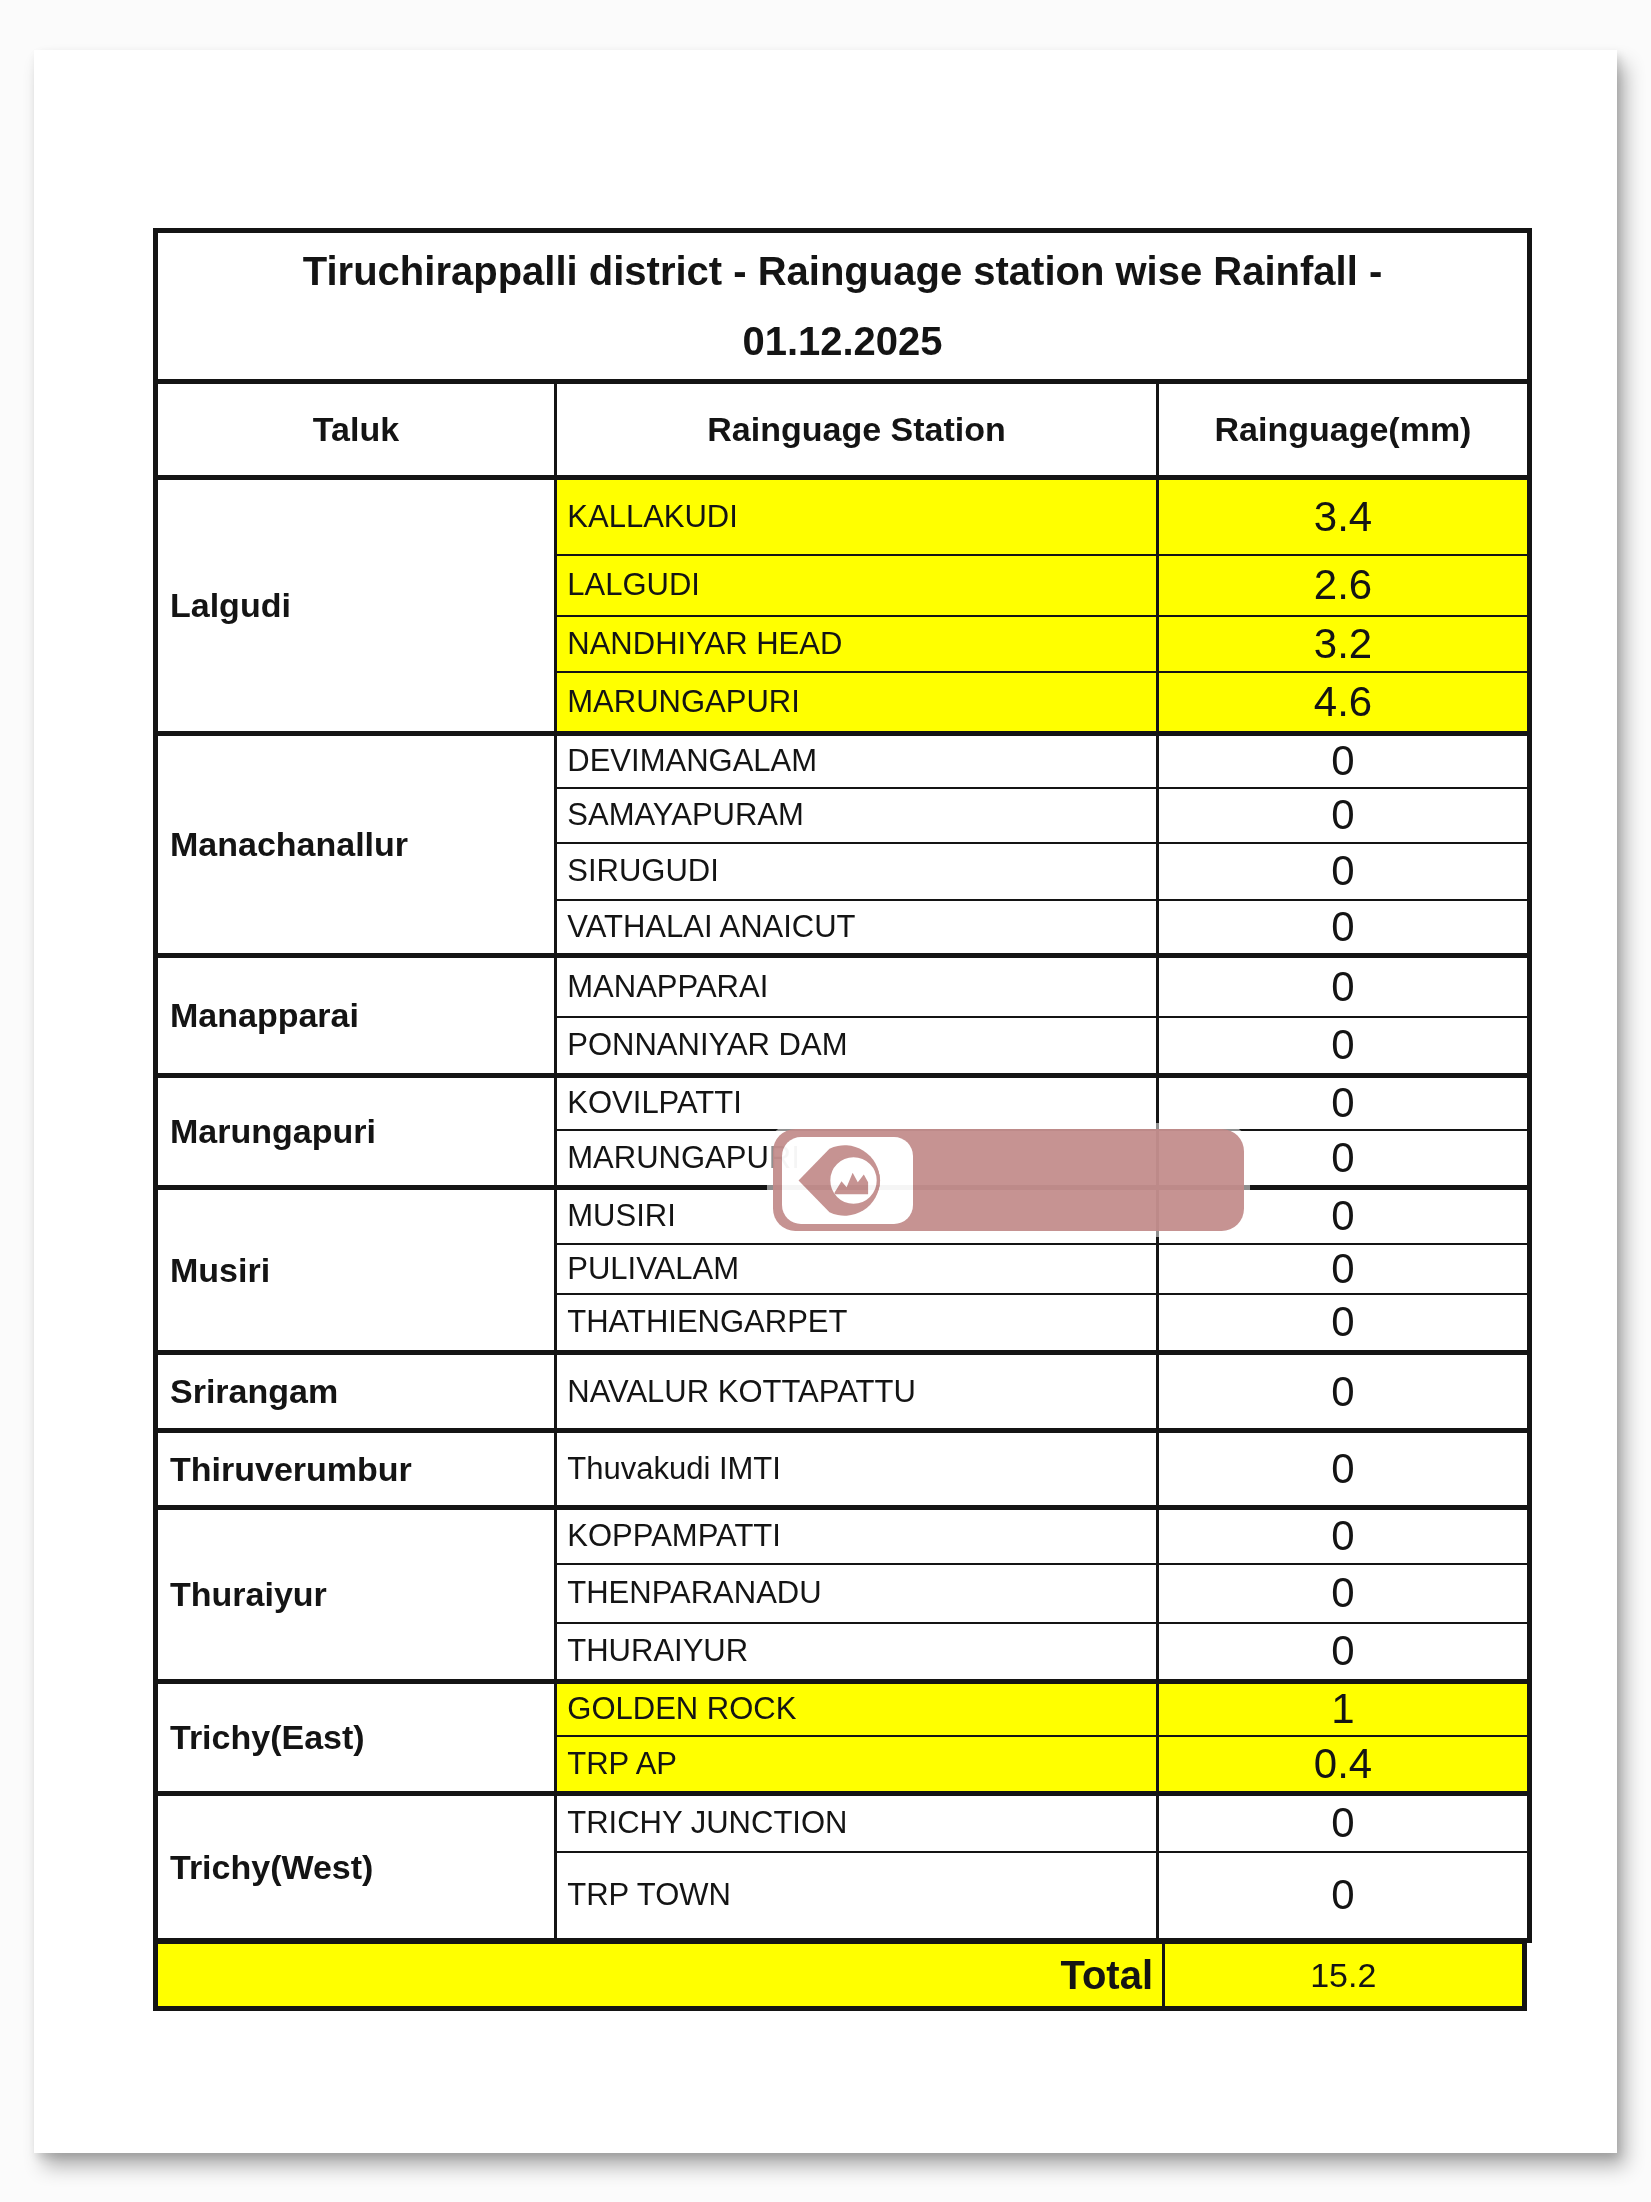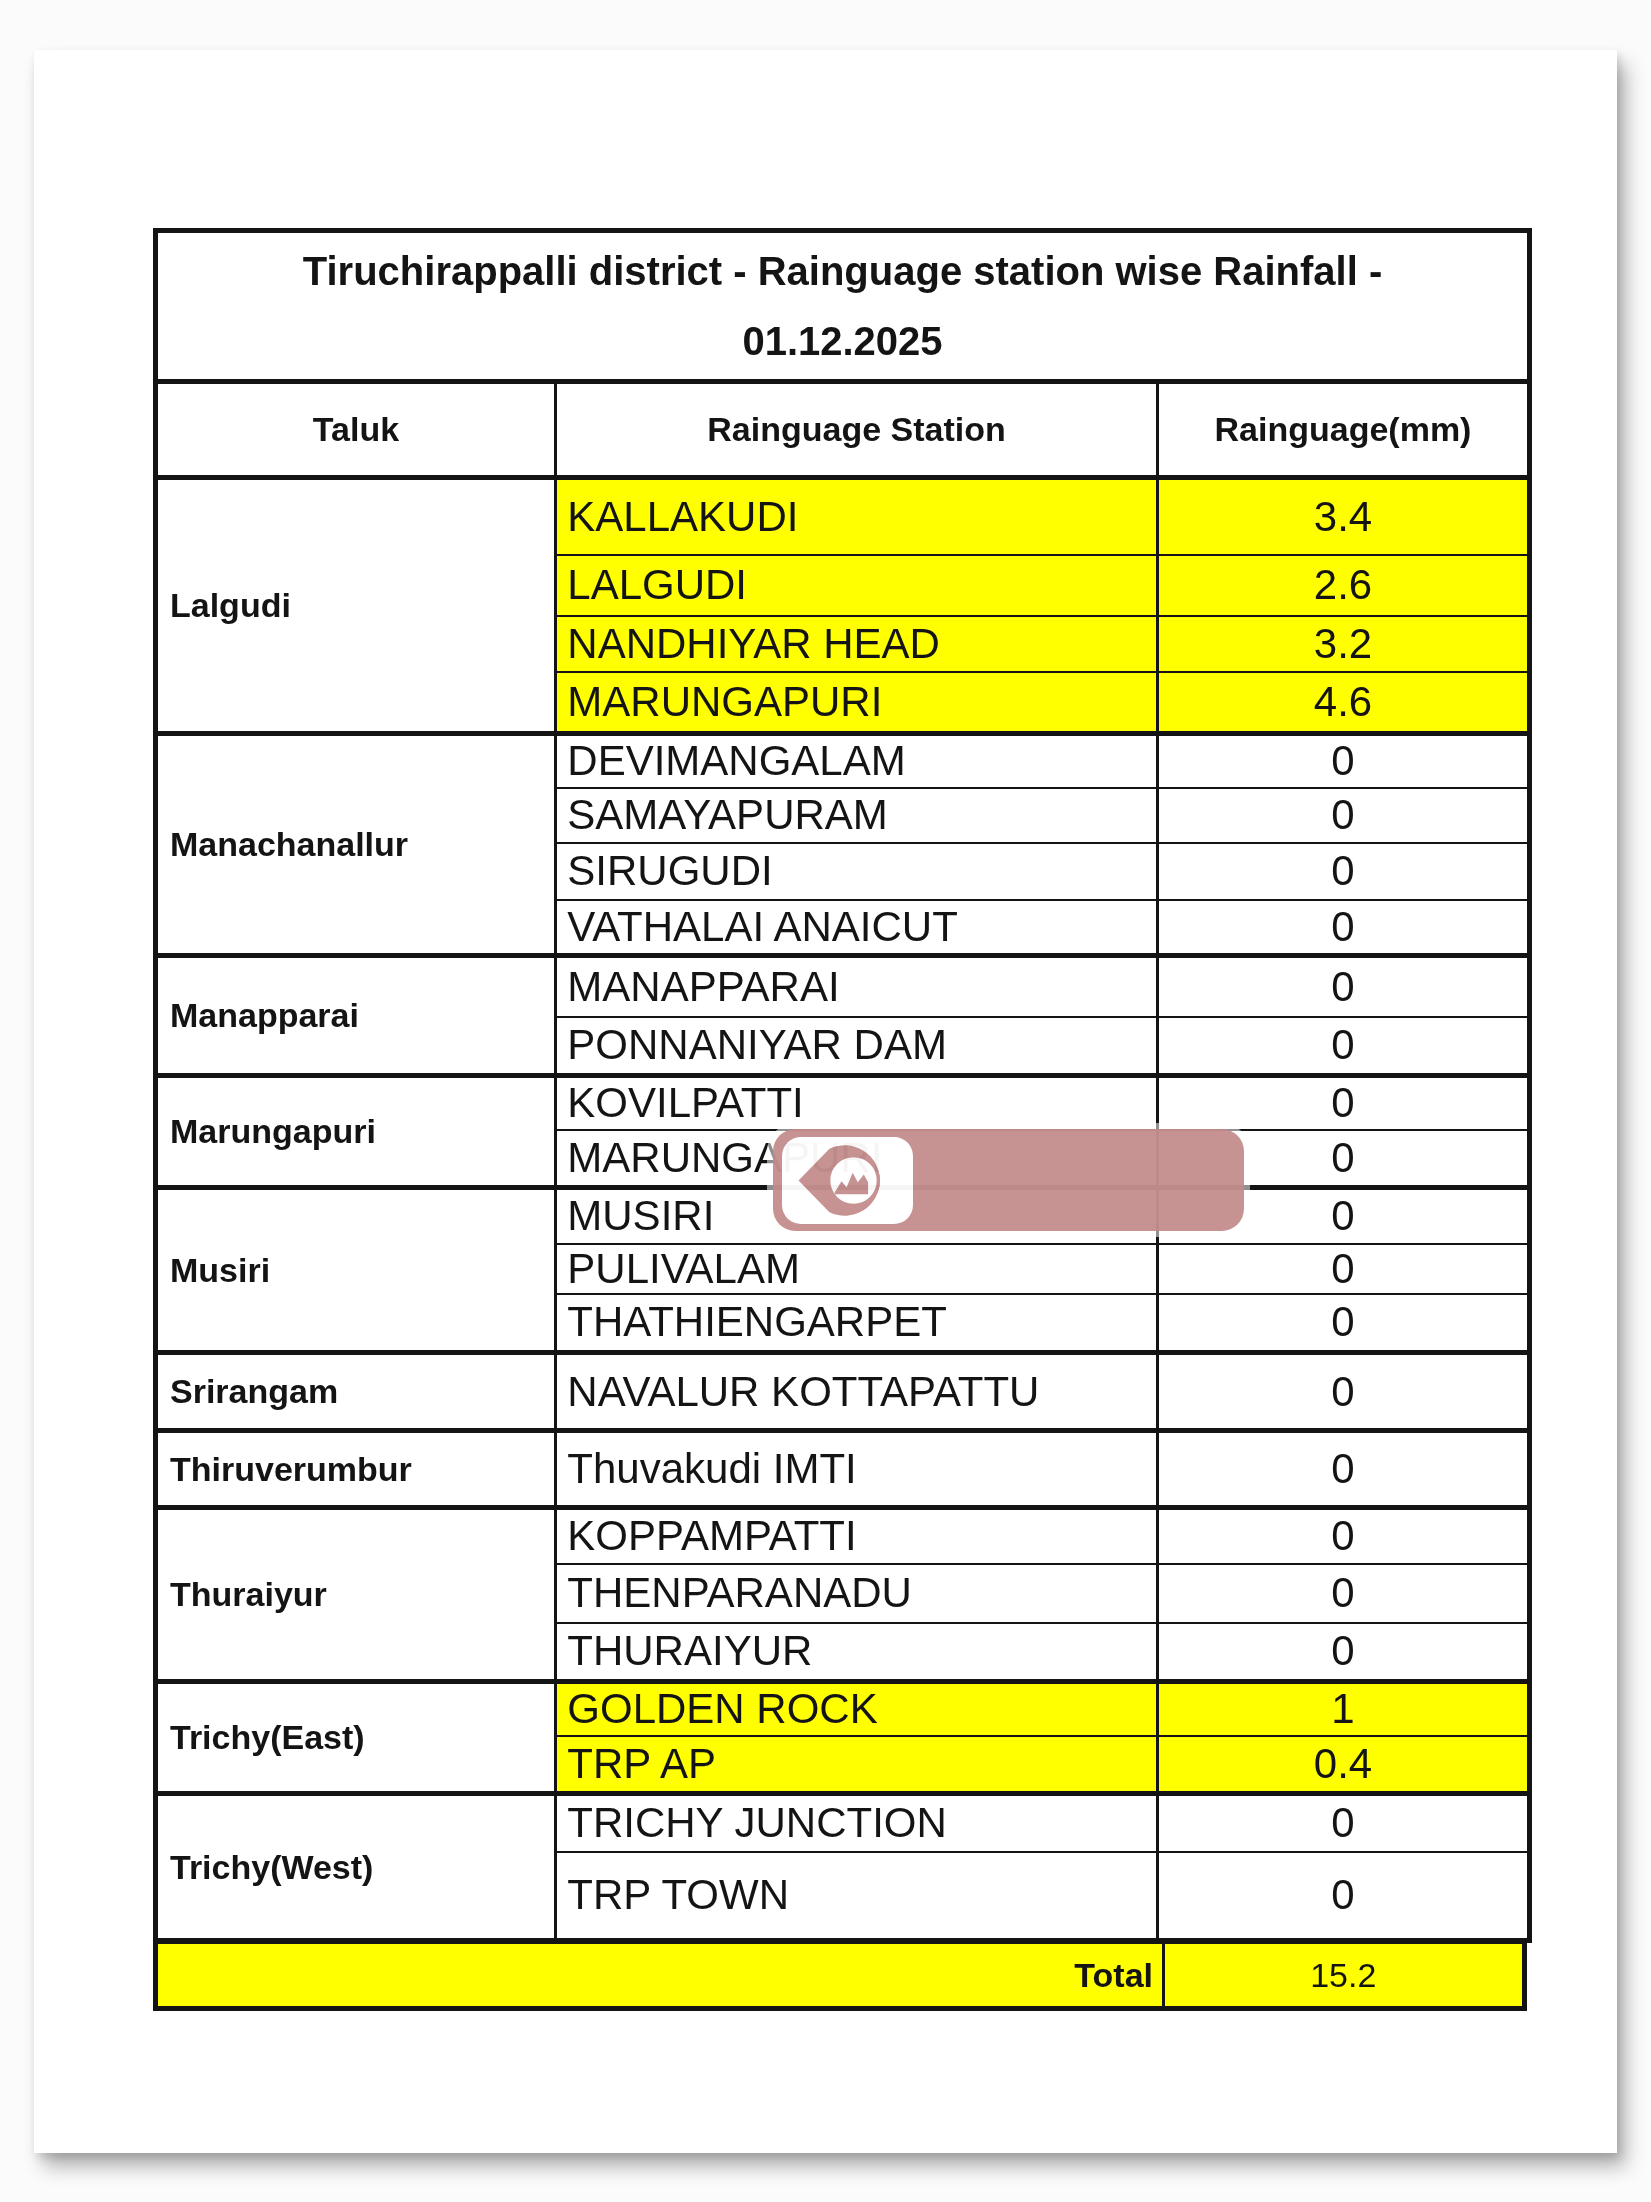"KALLAKUDI" td.station { font-size: 42px -> 31px }
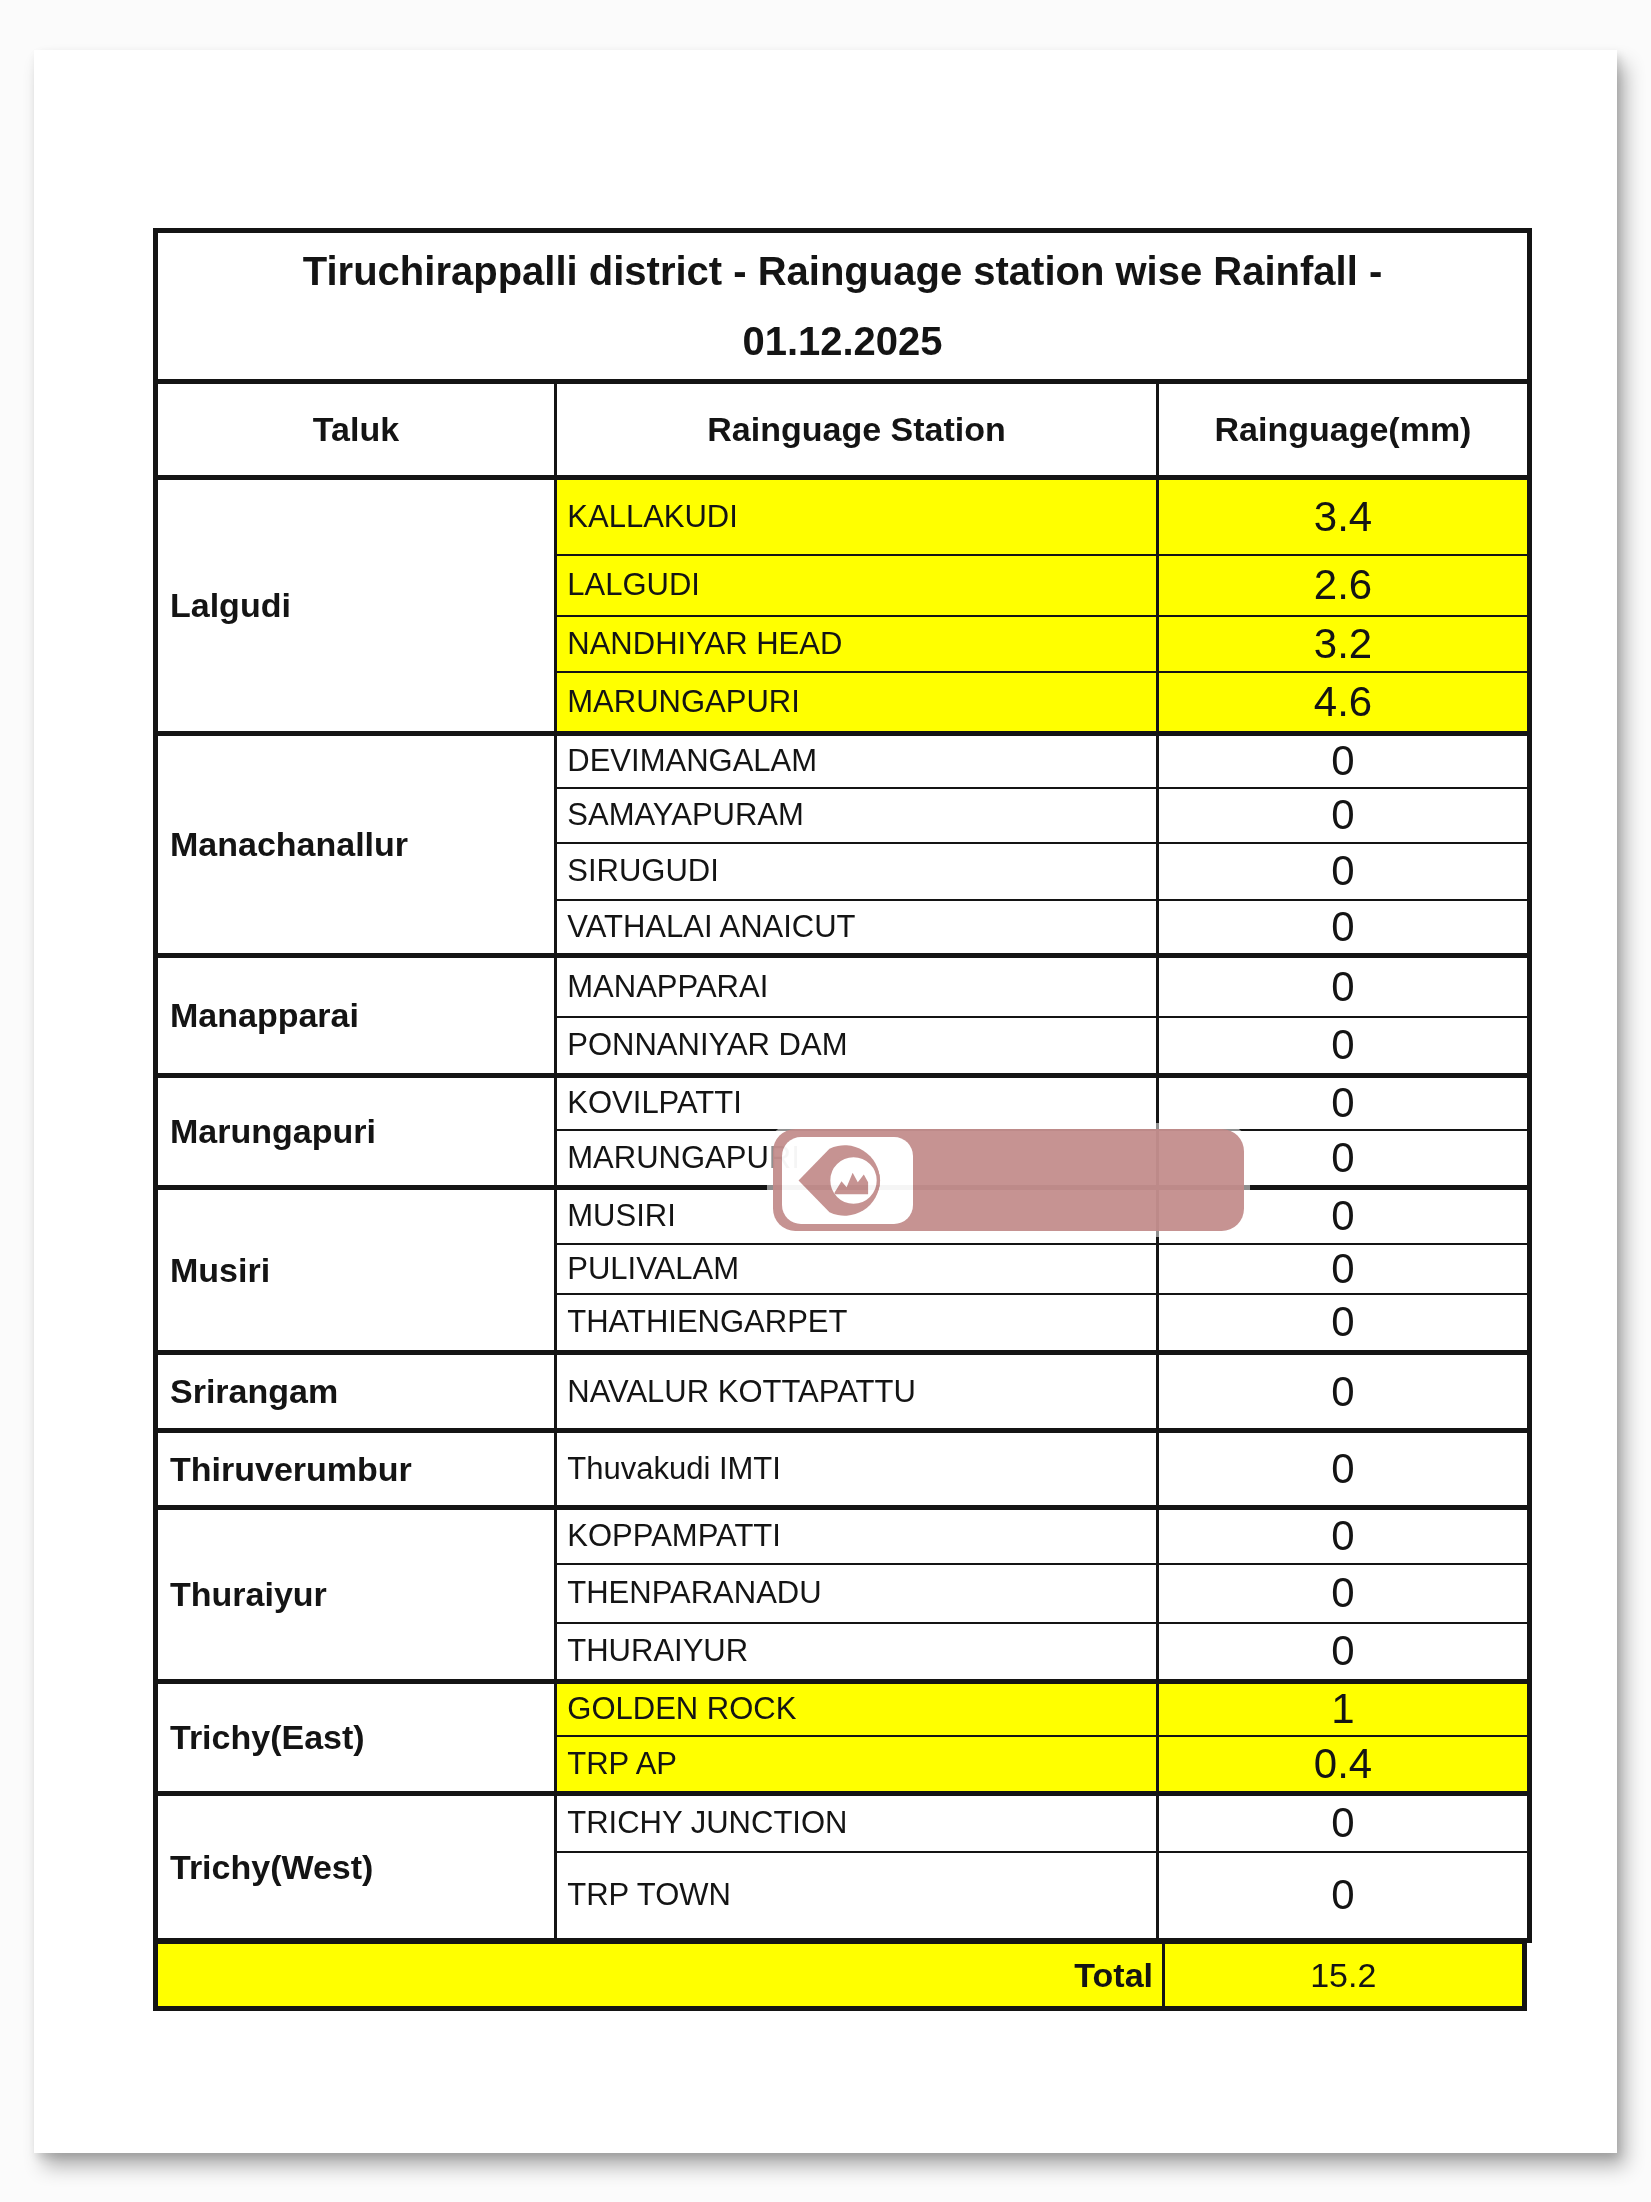"Total" .summary-label { font-size: 34px -> 40px }
